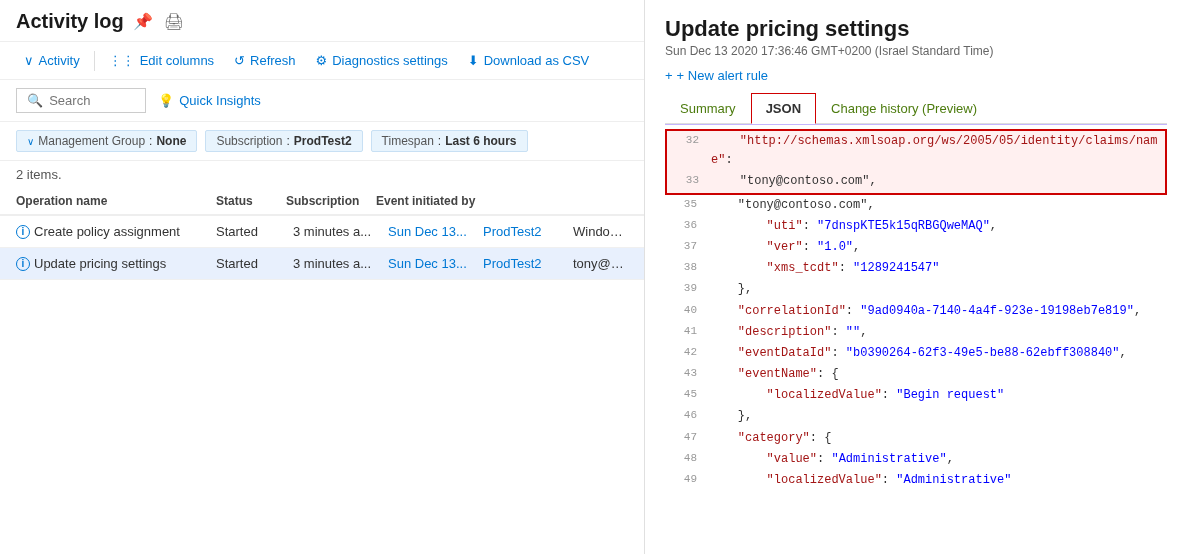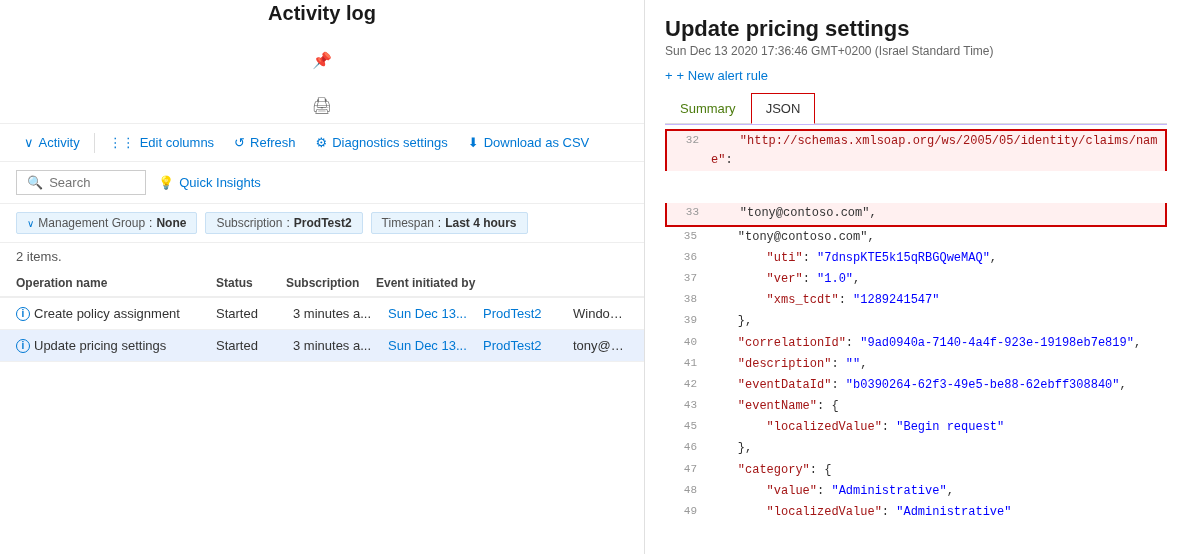"Activity log" .page-header { flex-direction: column -> none; gap: 26px -> 10px; padding: 2px 16px 8px 16px -> 10px 16px 8px 16px }
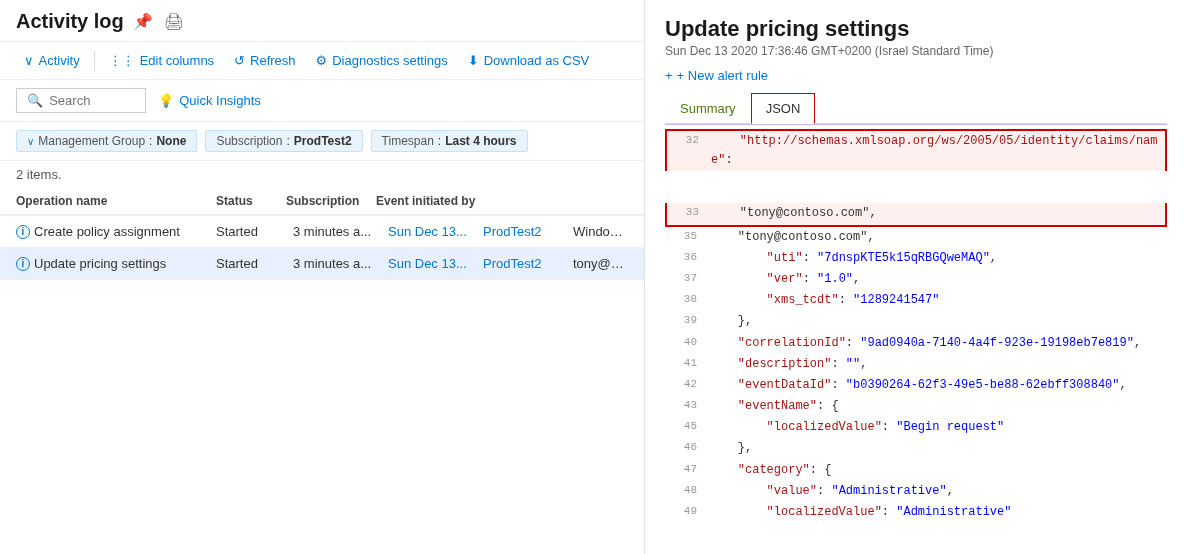"JSON" .tab.active { font-weight: 400 -> 700 }
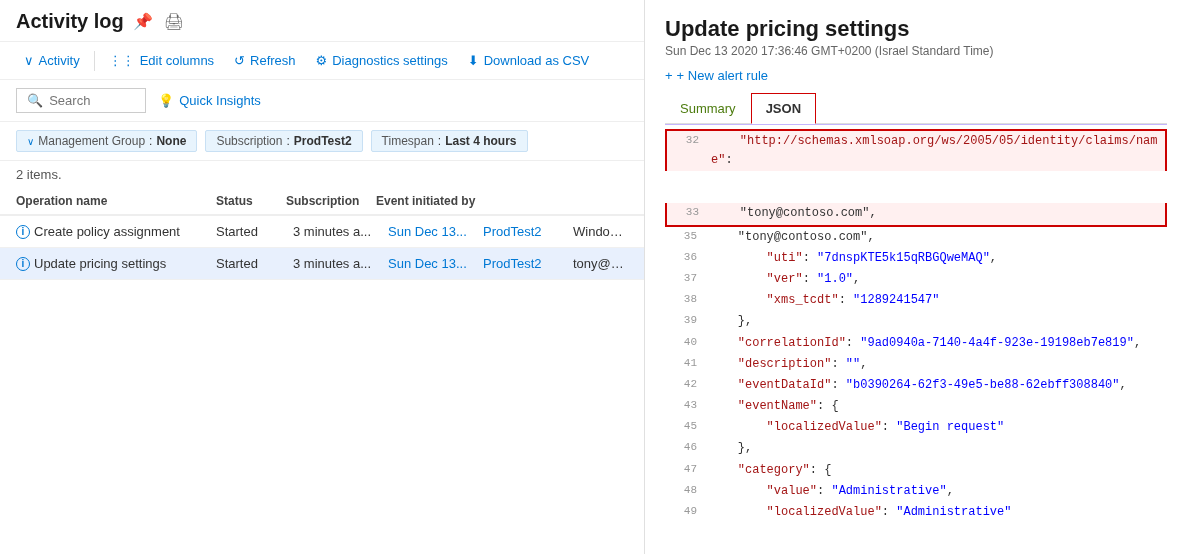"Change history (Preview)" div.tab { html: none -> <div>Change history (Preview)</div> }
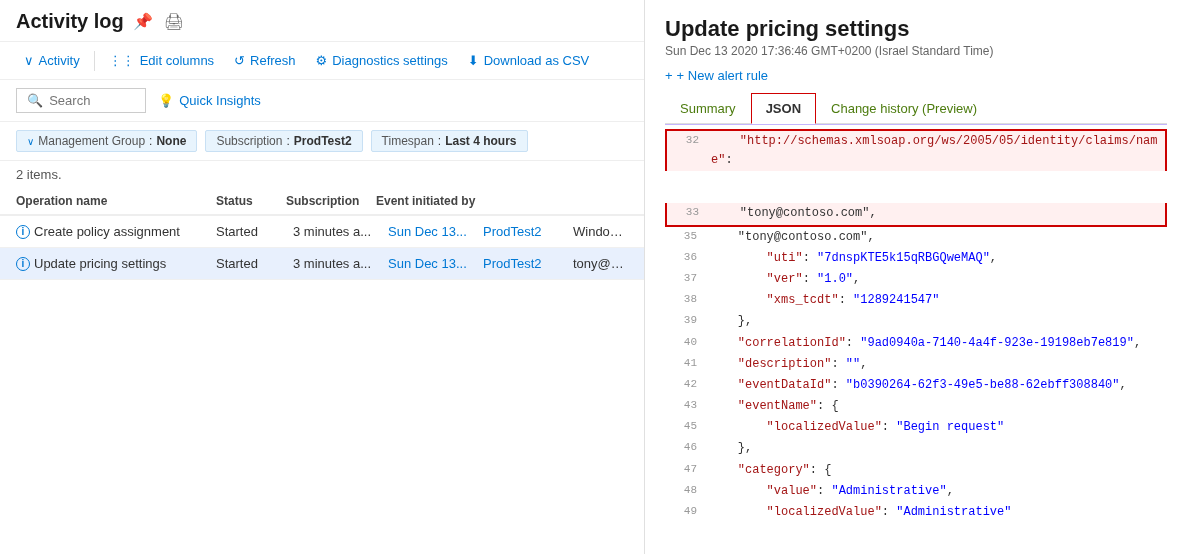"Last 4 hours" span.filter-value { text: 4 -> 6 }
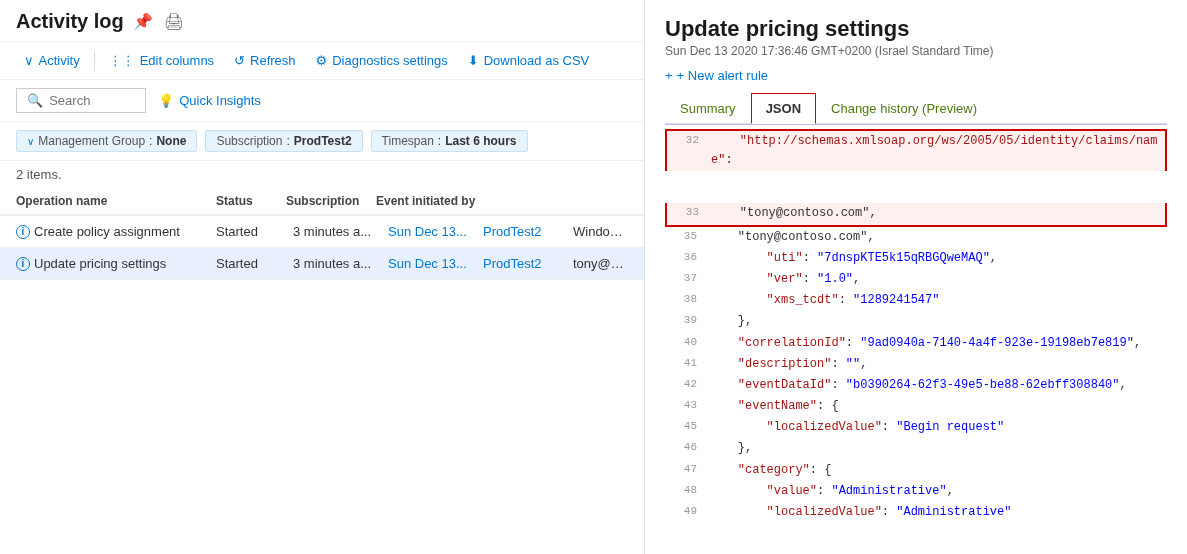"33" div.json-line { margin-top: 32px -> none }
